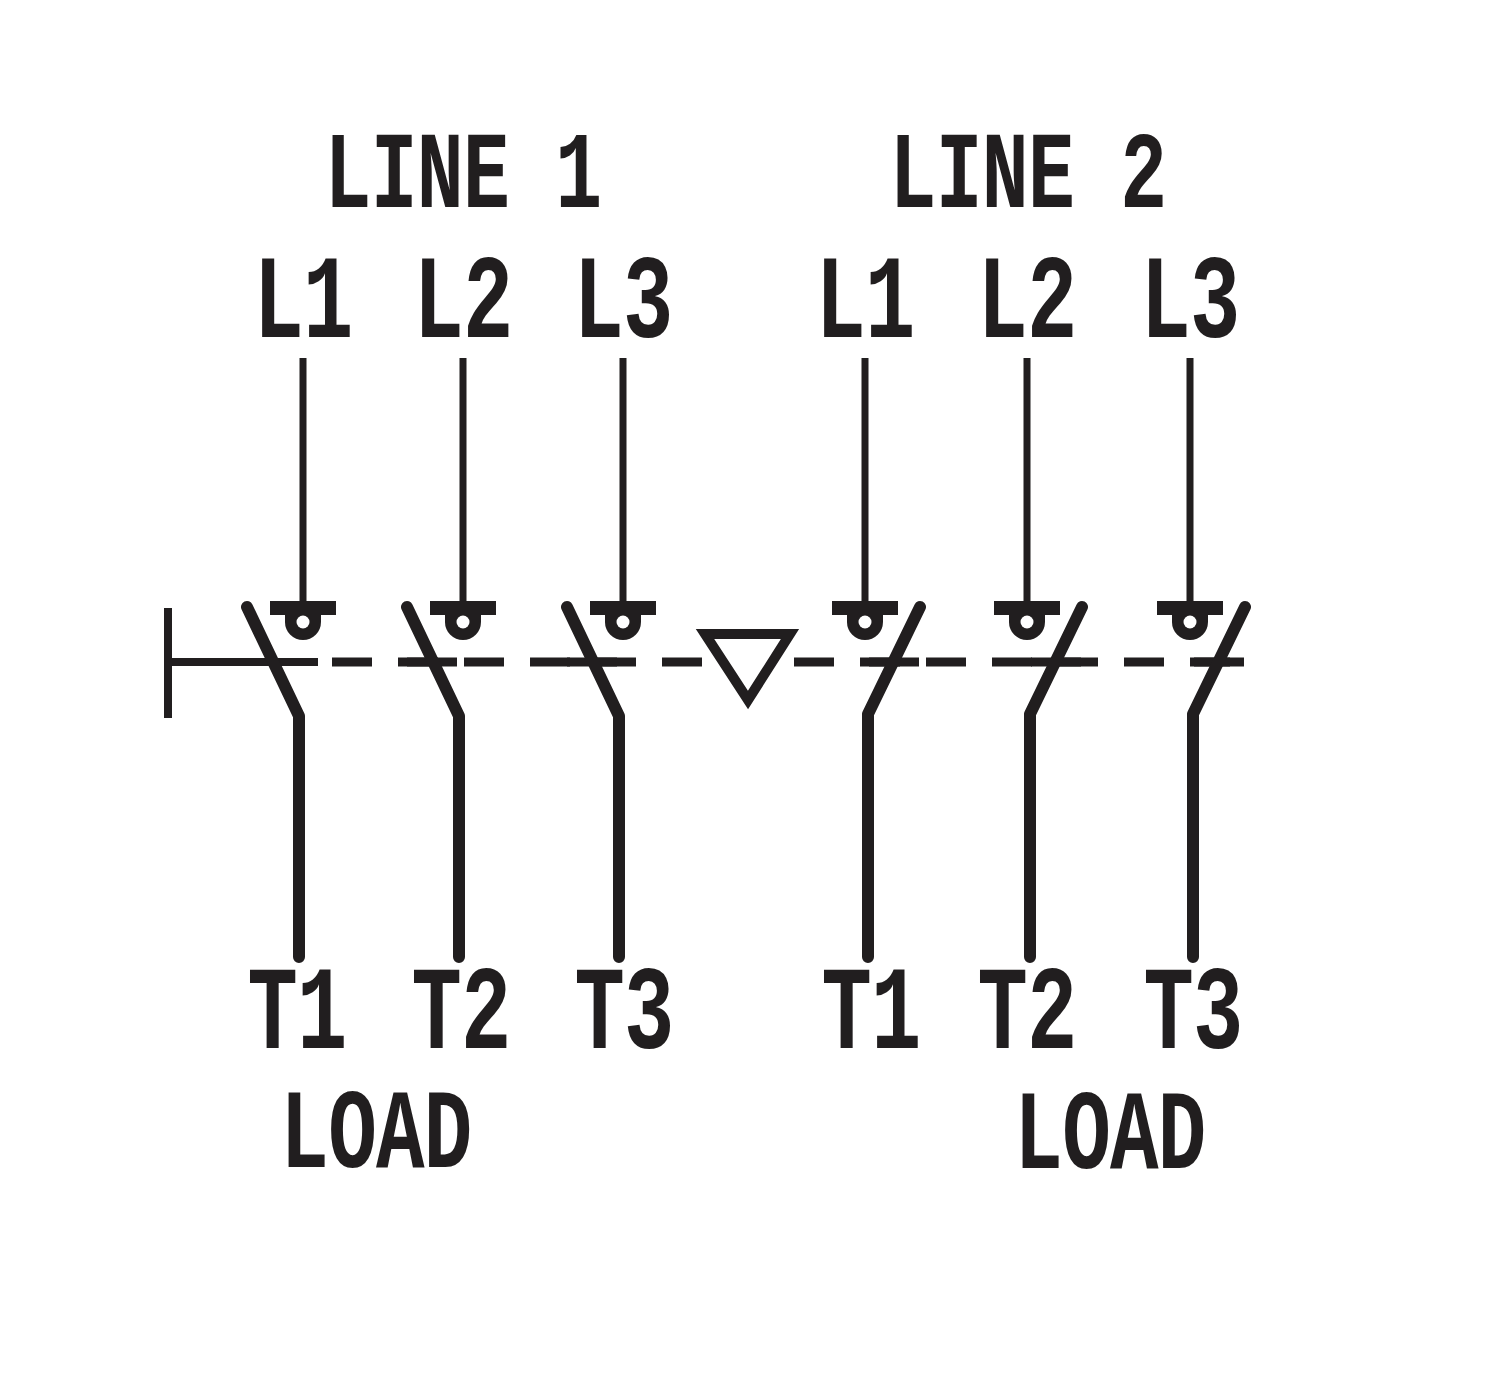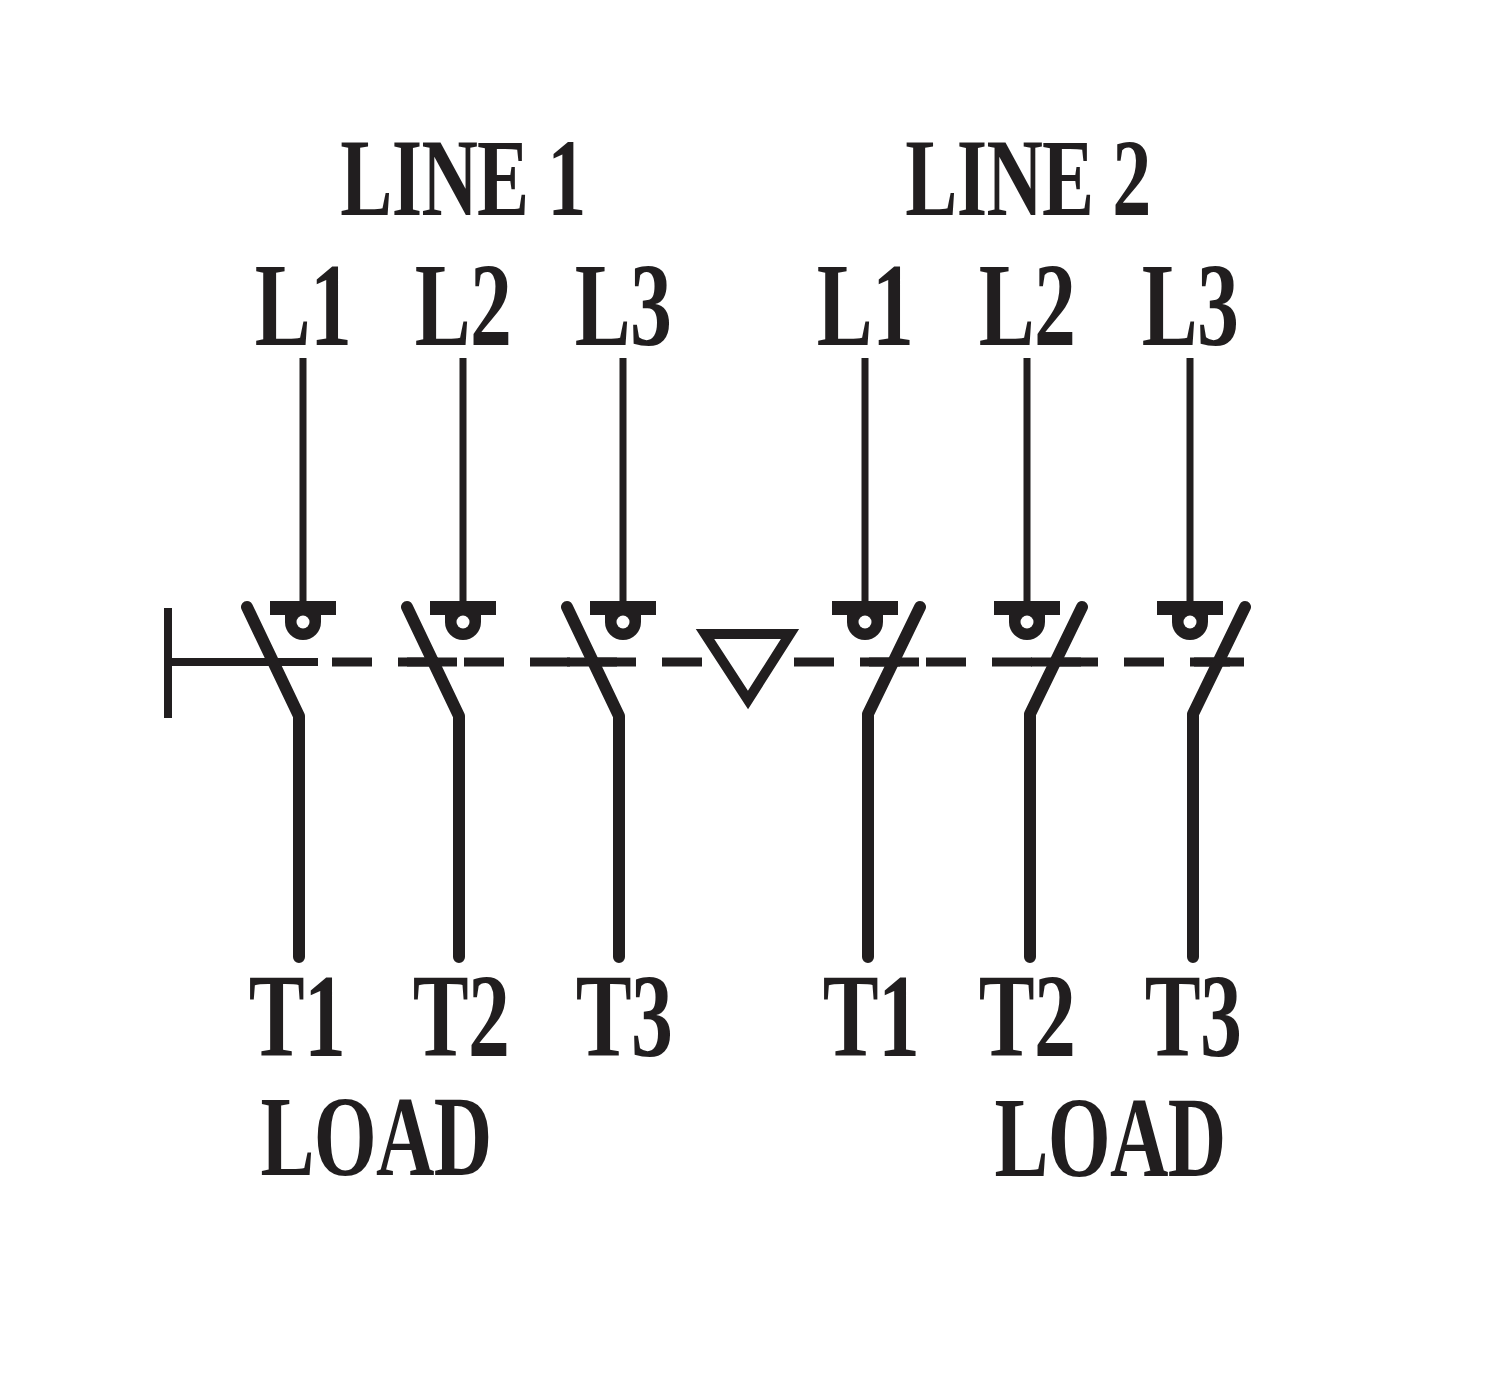"LINE 1" .stage { font-family: Liberation Serif, serif -> Liberation Mono, monospace }
